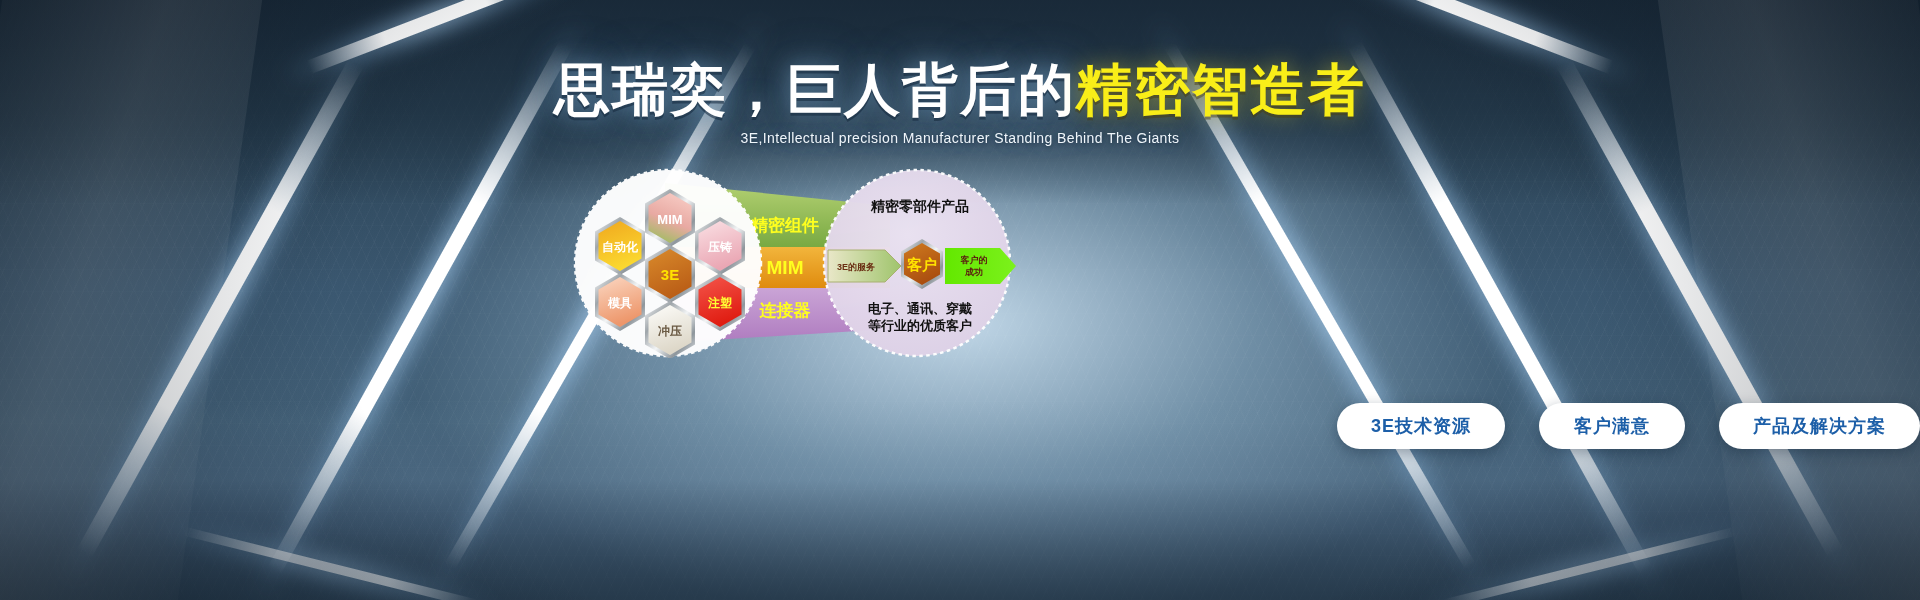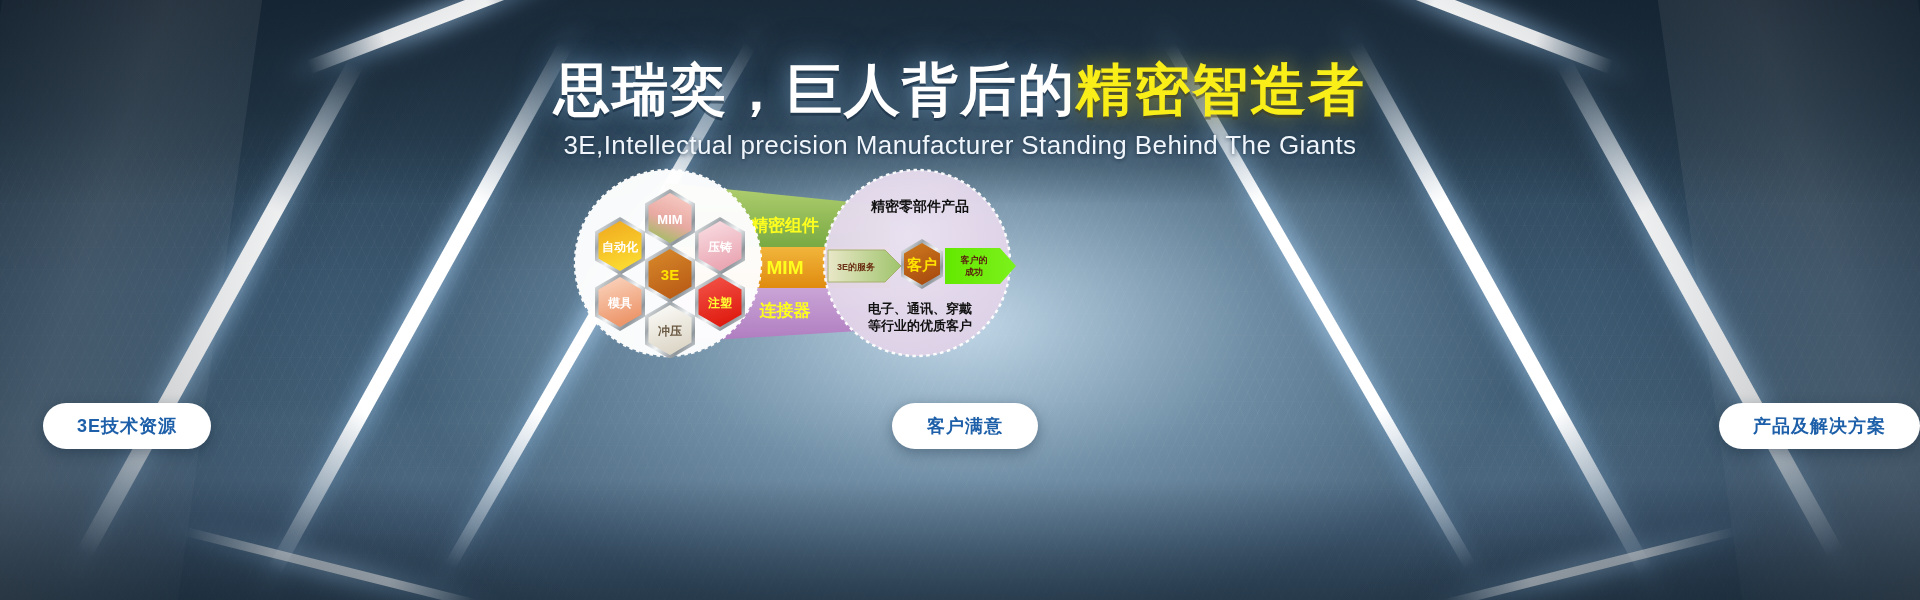"3E,Intellectual precision Manufacturer" .subtitle { font-size: 26px -> 14px }
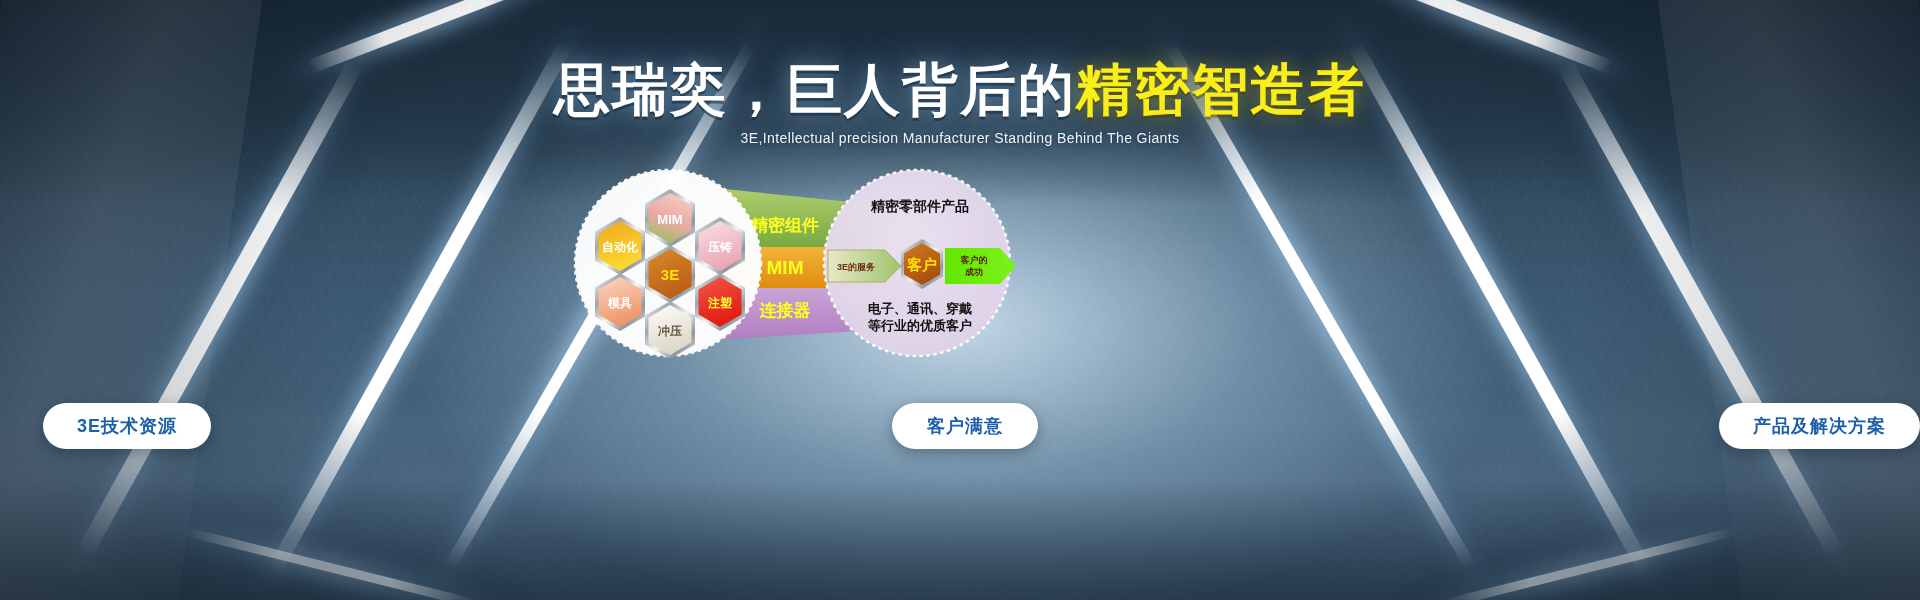"3E技术资源" .pills { justify-content: space-between -> flex-end; padding-left: 43px -> none }
